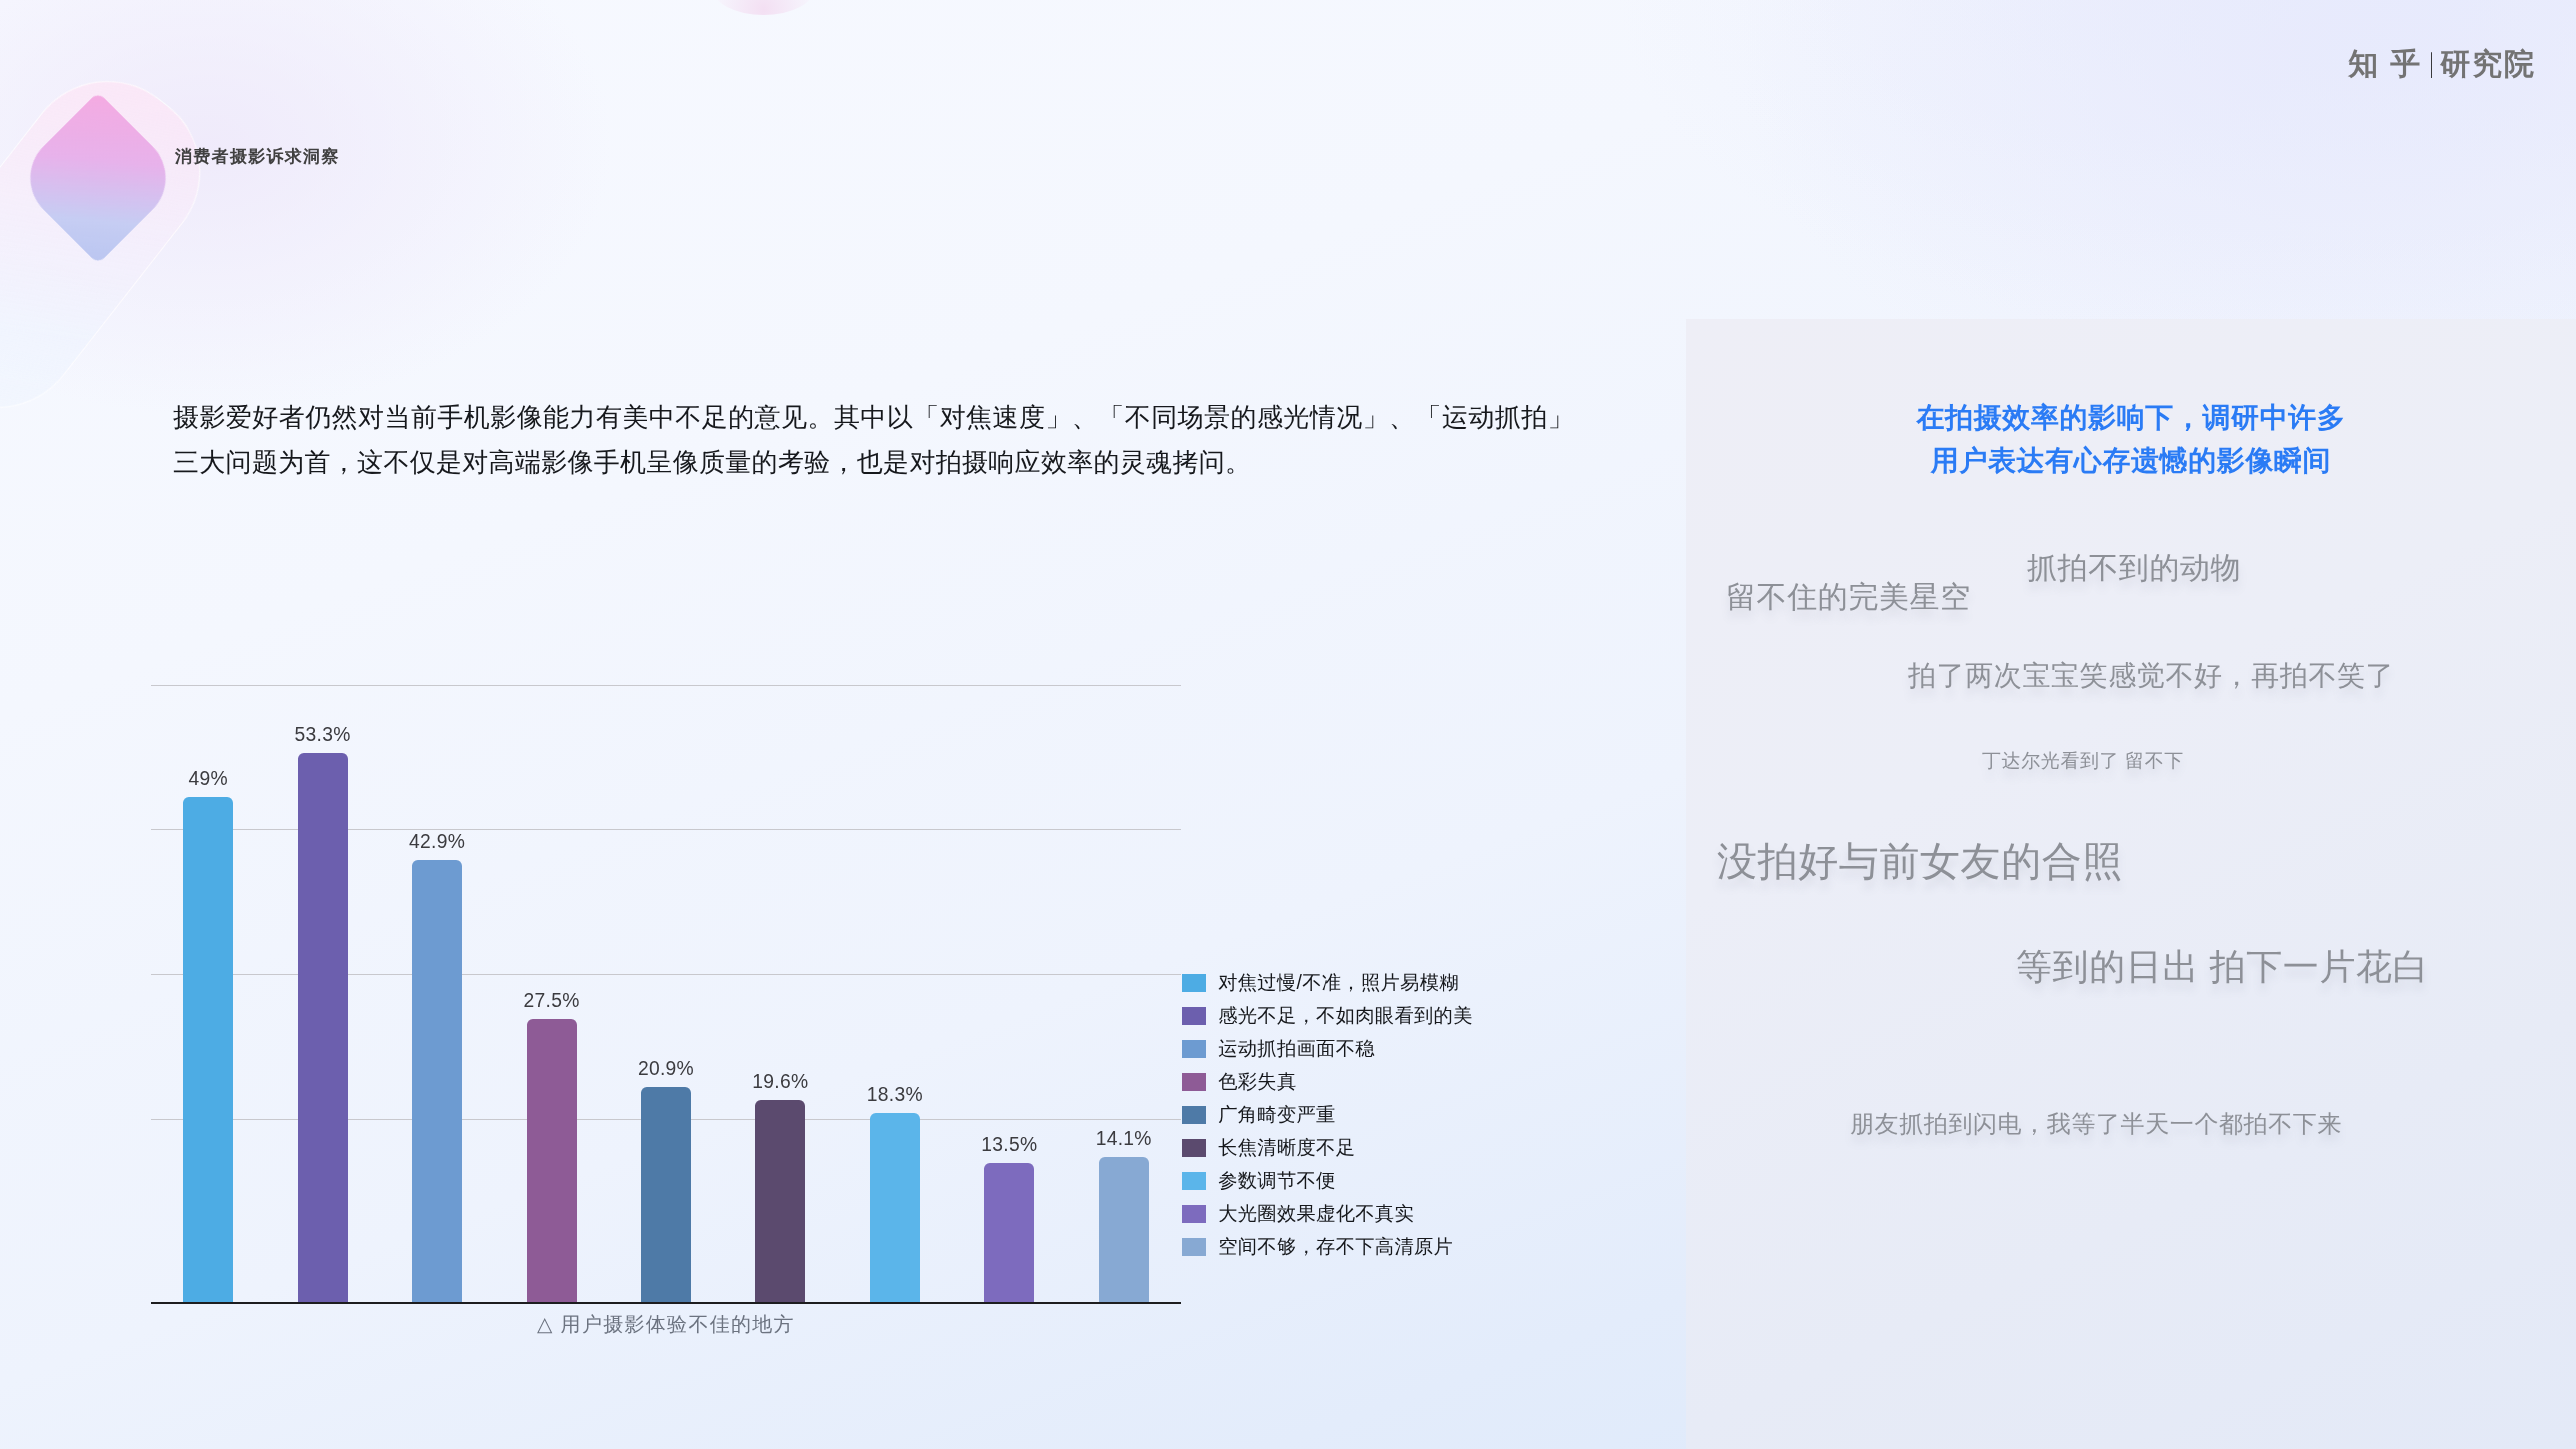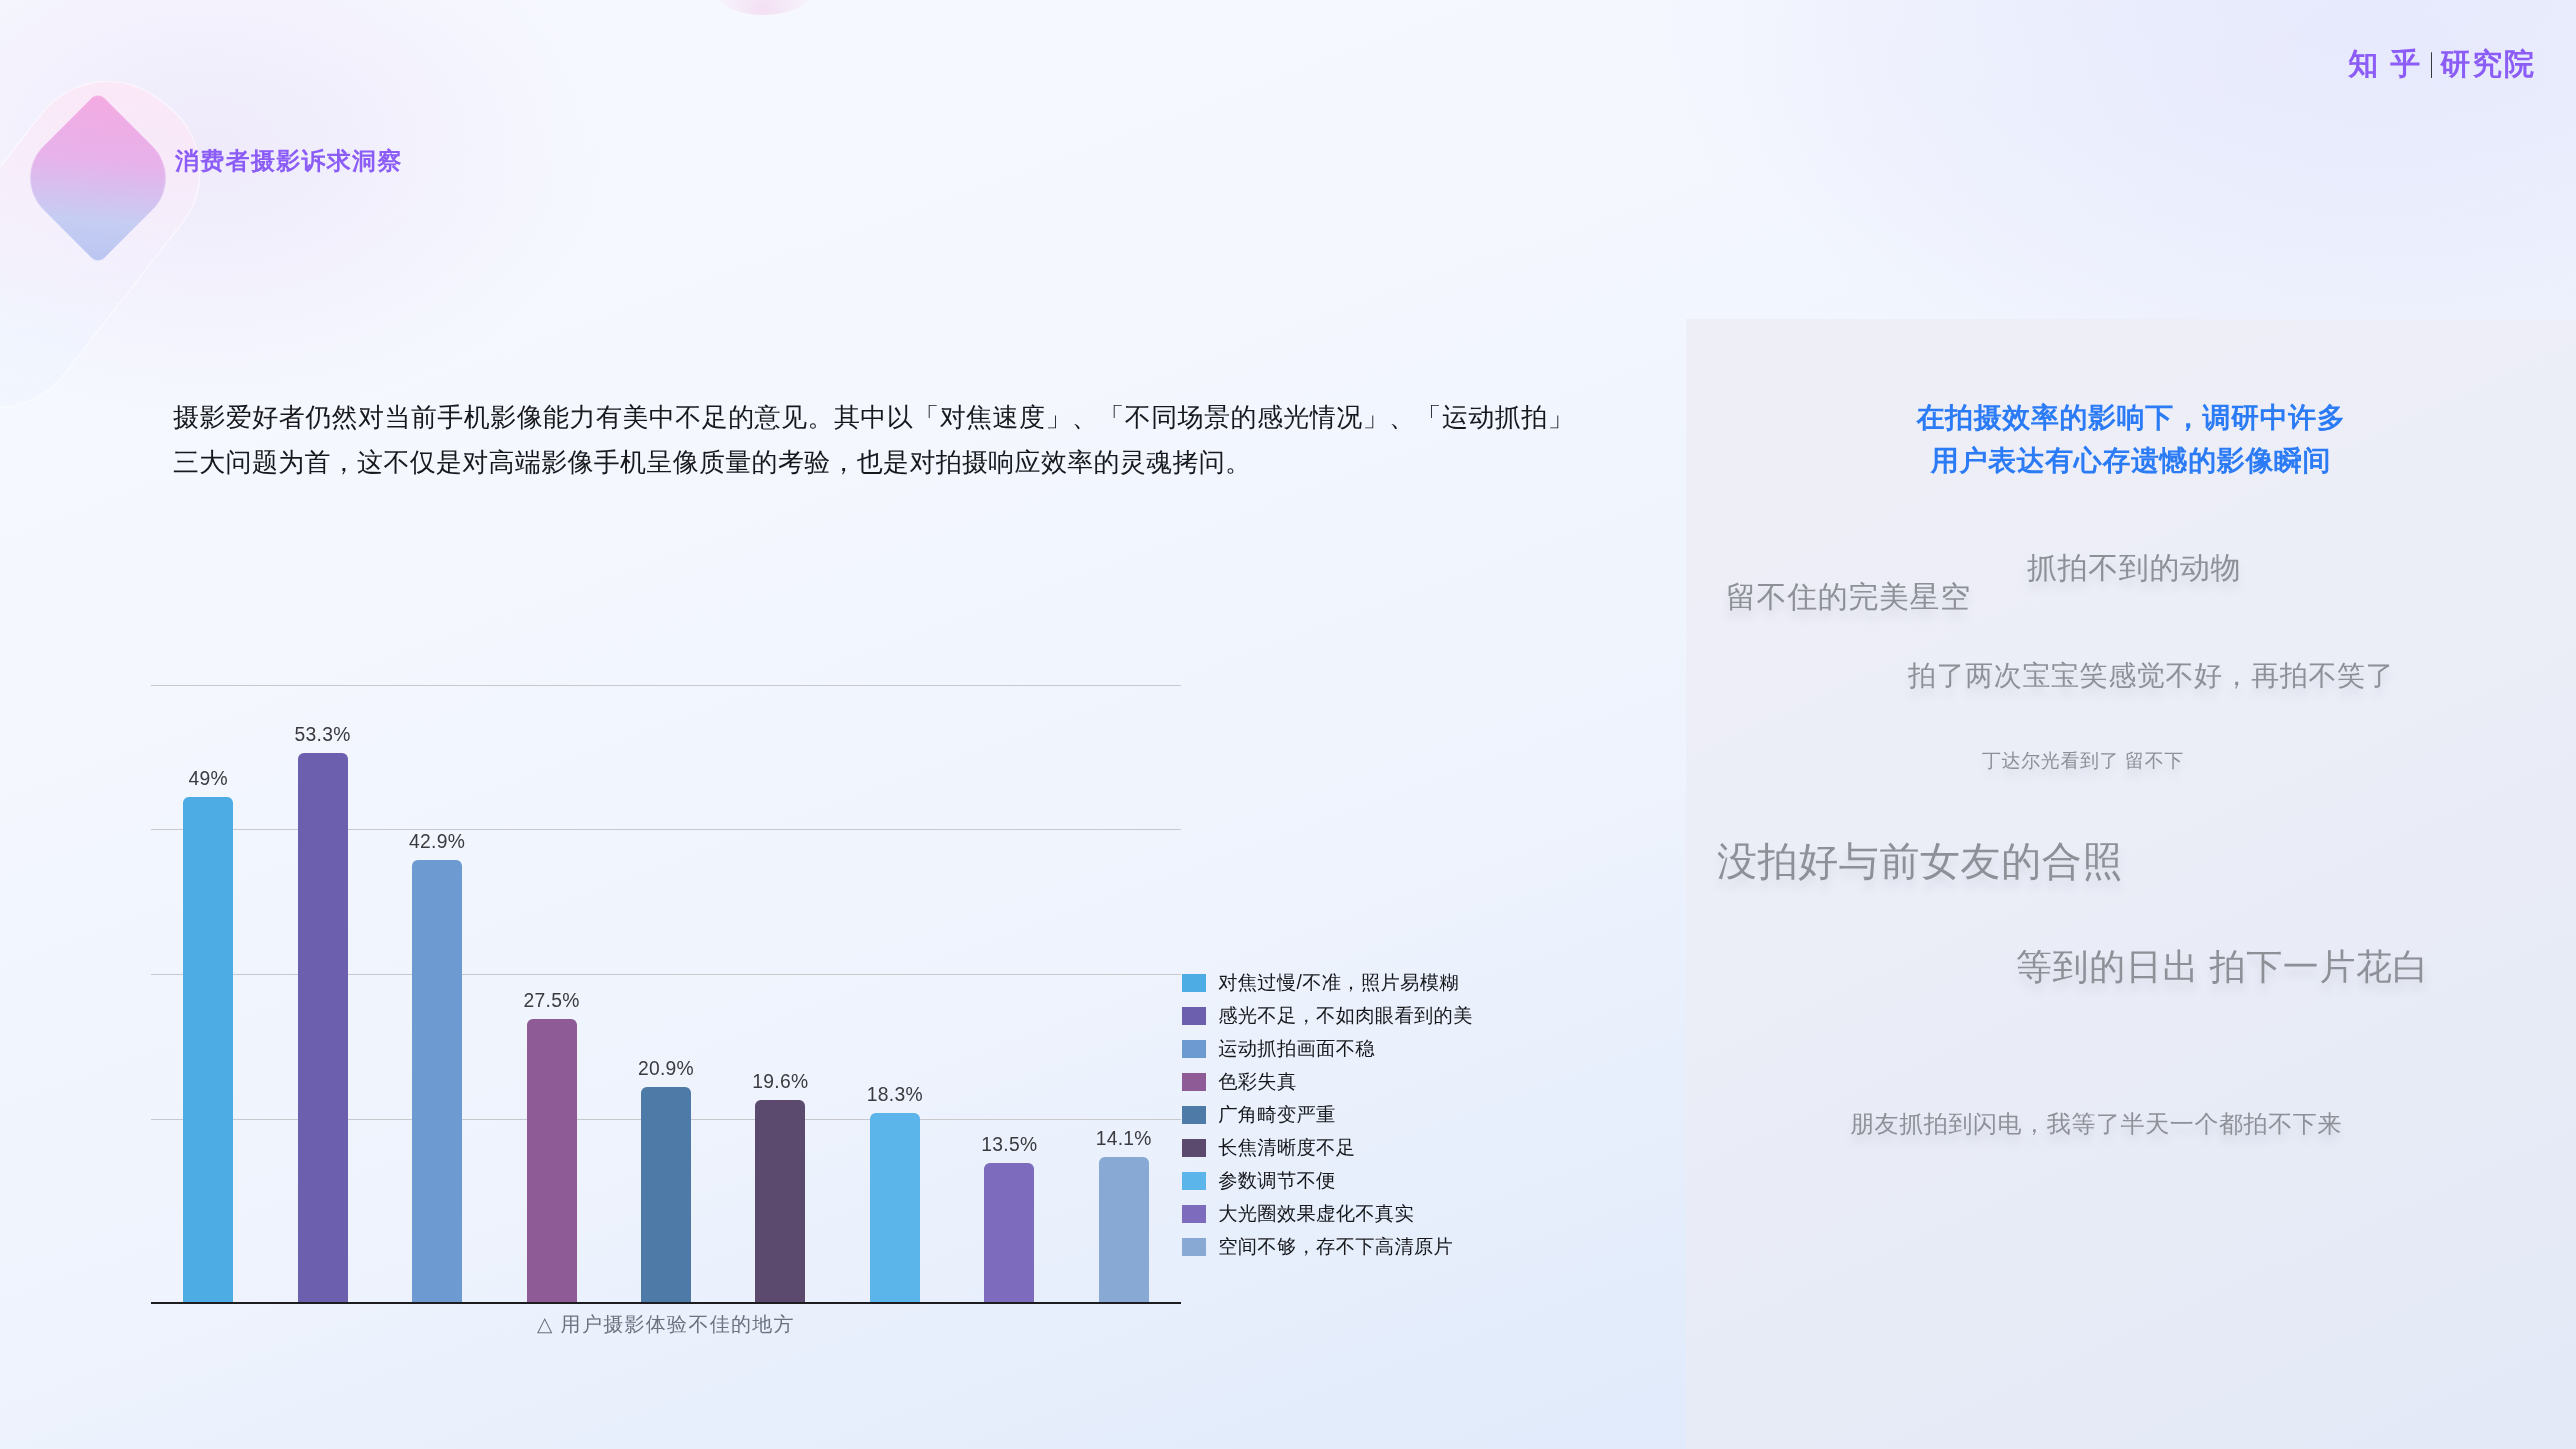"知 乎" .logo { color: #8b5cf6 -> #737373 }
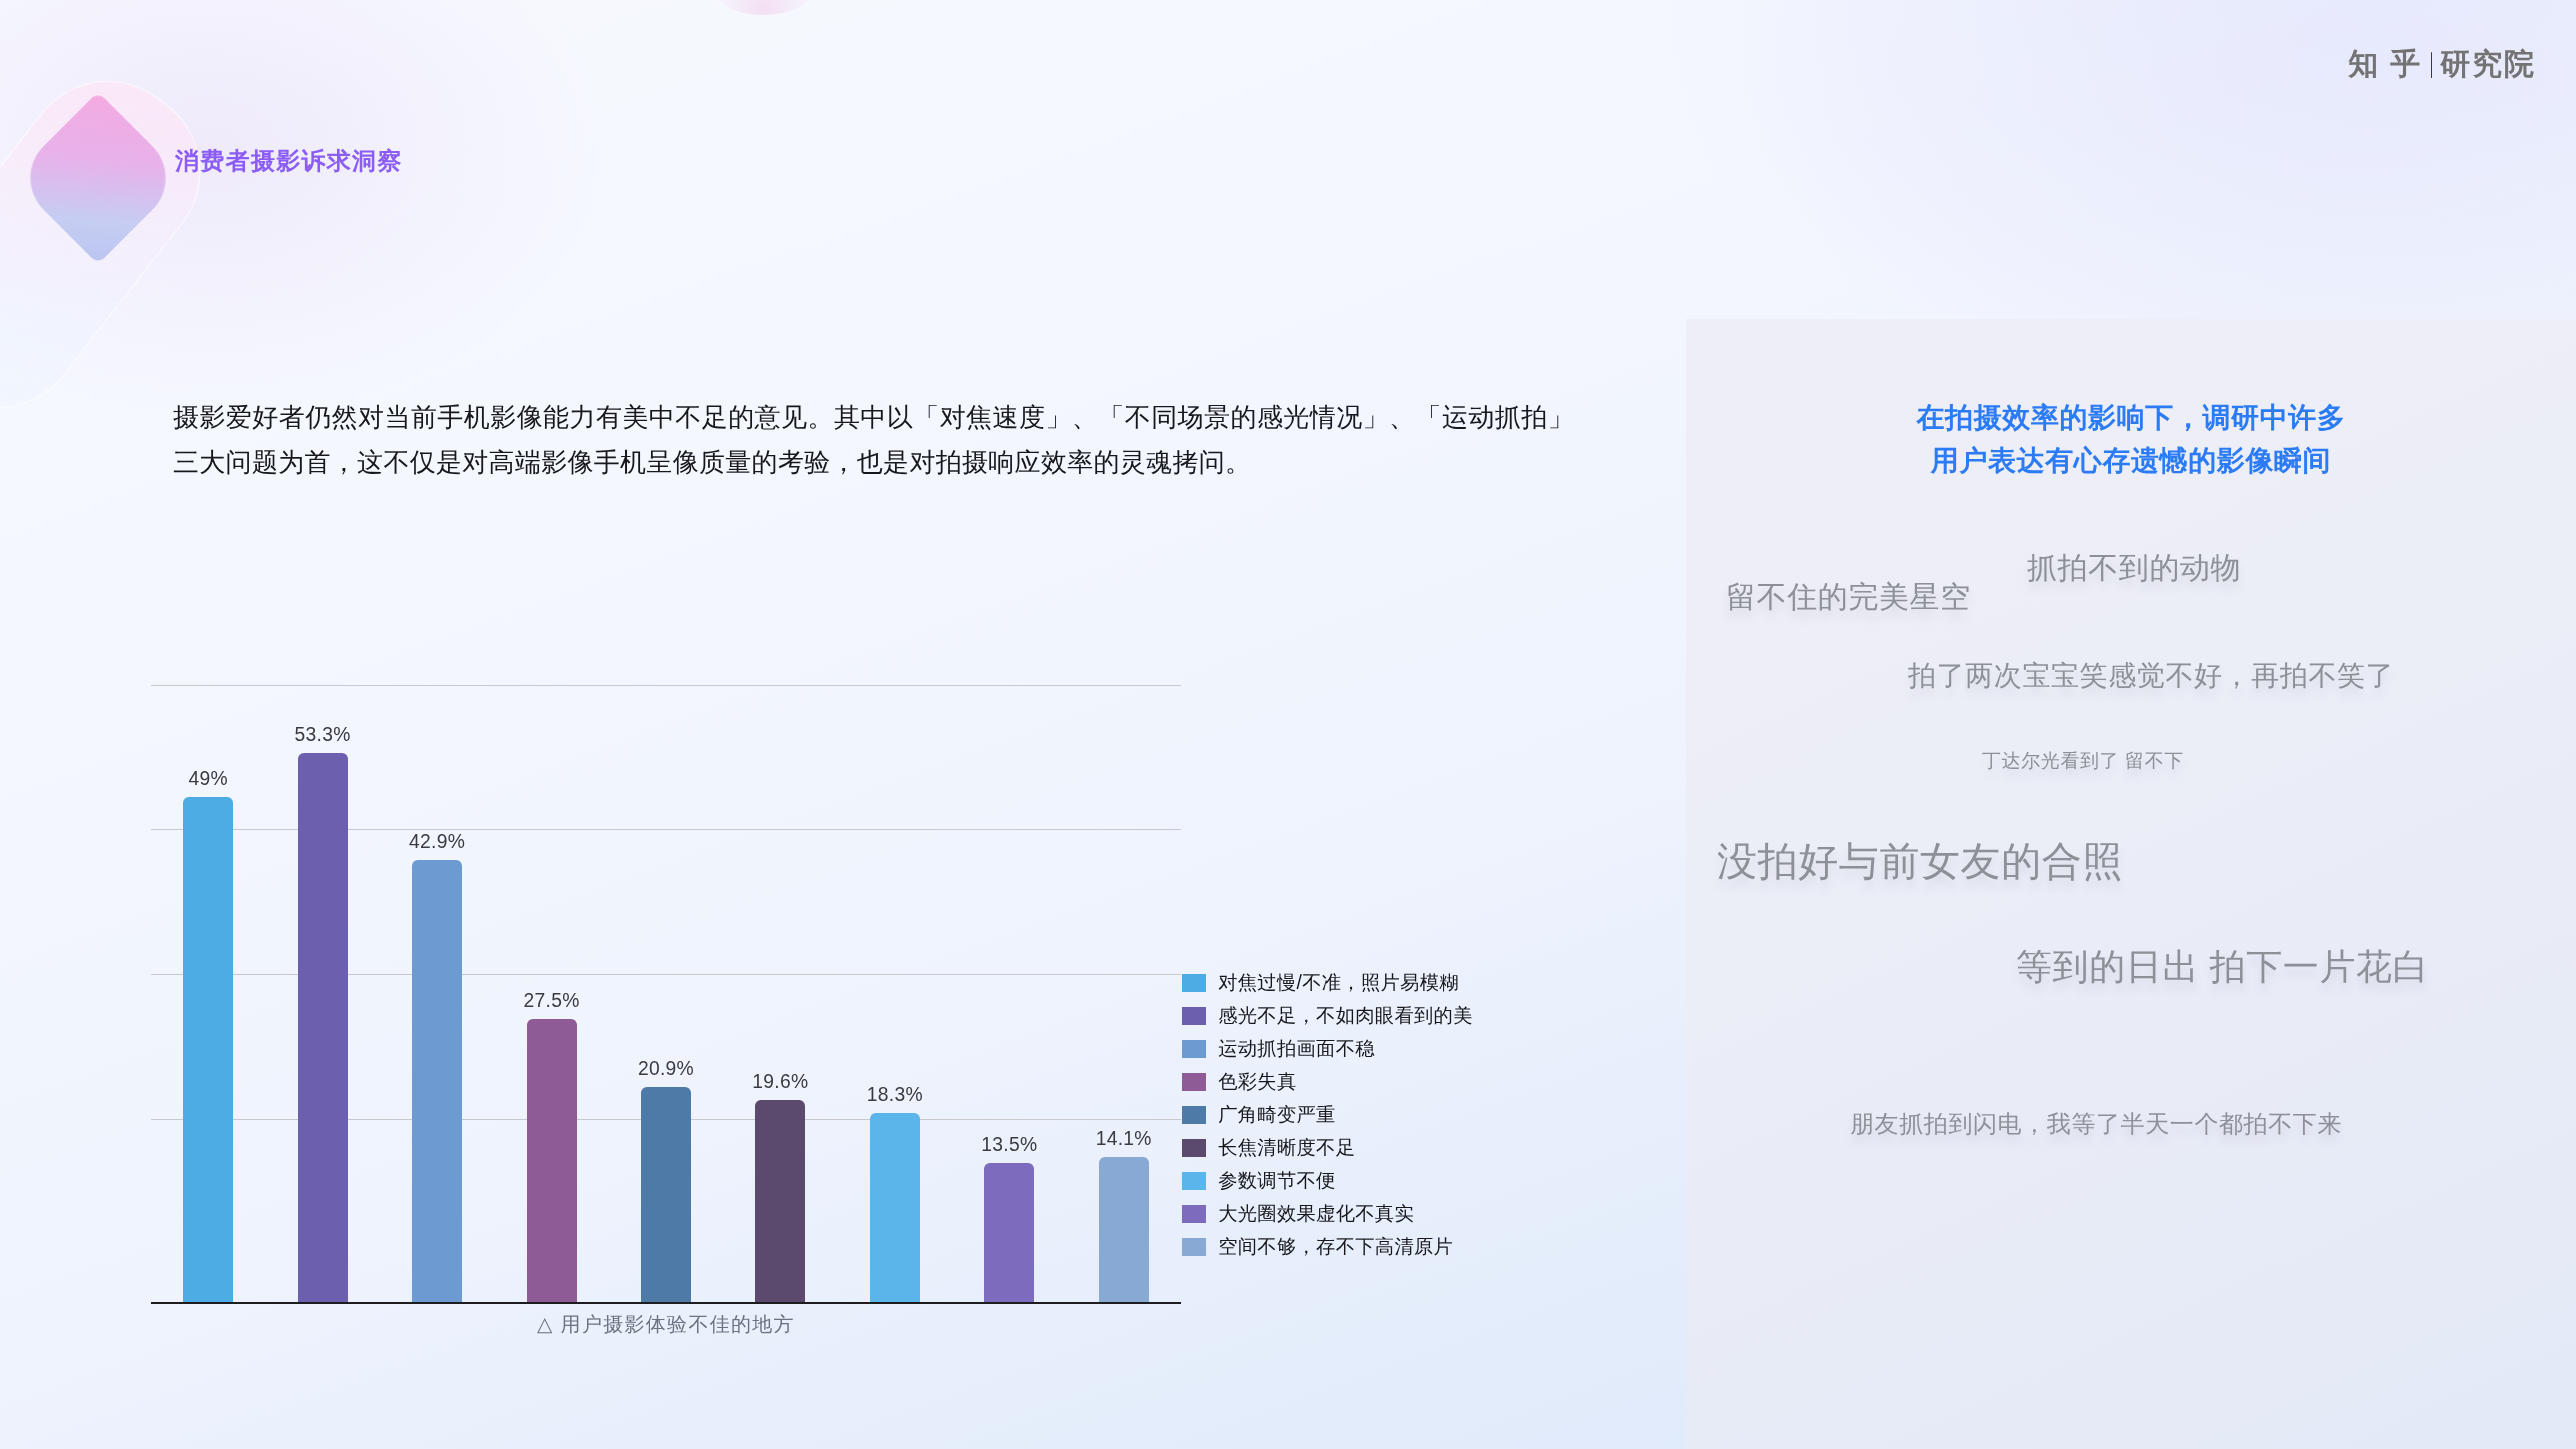"消费者摄影诉求洞察" .eyebrow { color: #8b5cf6 -> #404040; font-size: 24px -> 17px }
